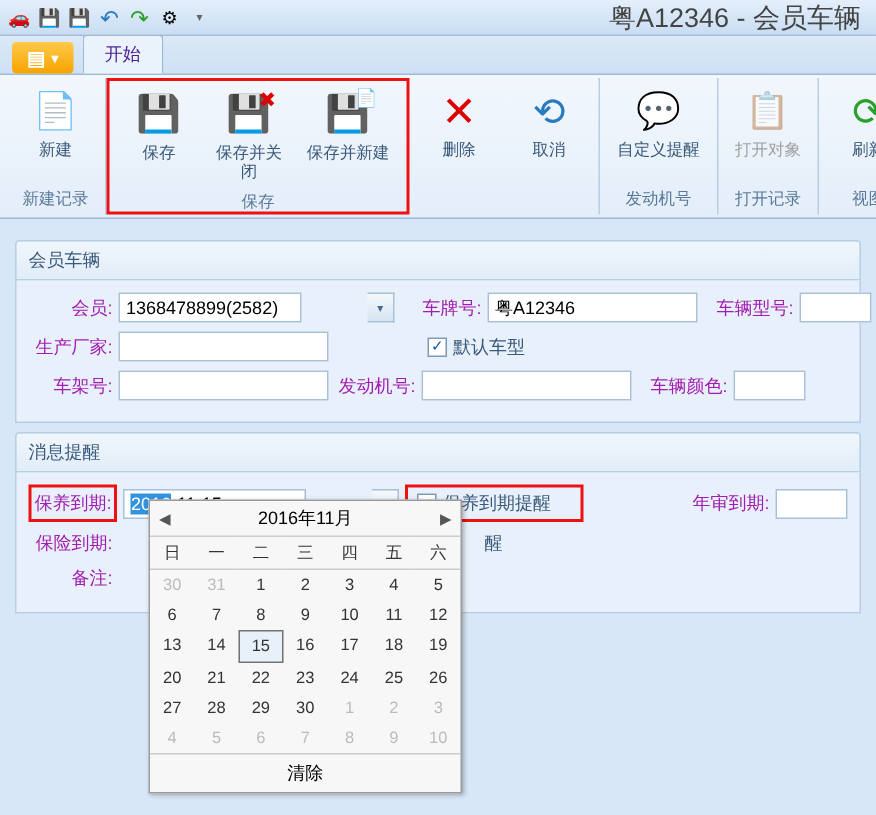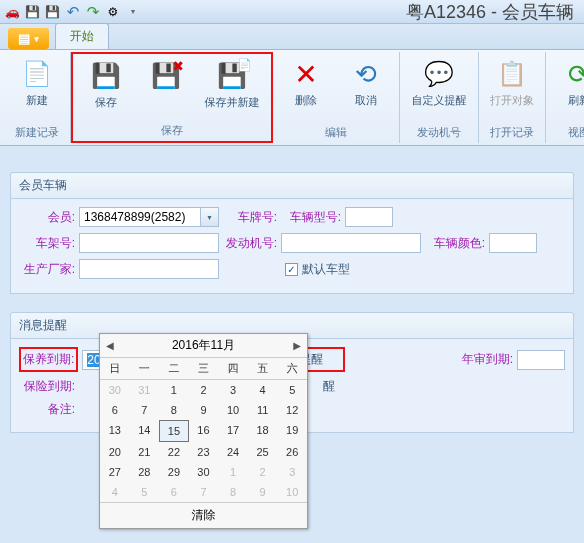"开始" .tab.active { color: #4d7c0f -> #4c1d95 }
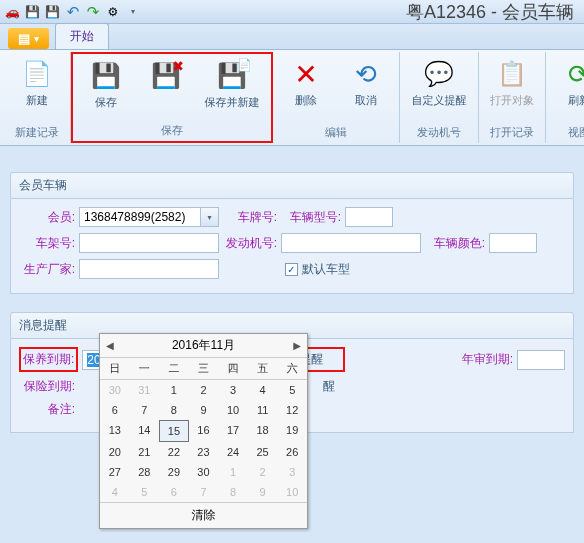"保存并关闭" div.lbl { html: none -> <div>保存并关闭</div> }
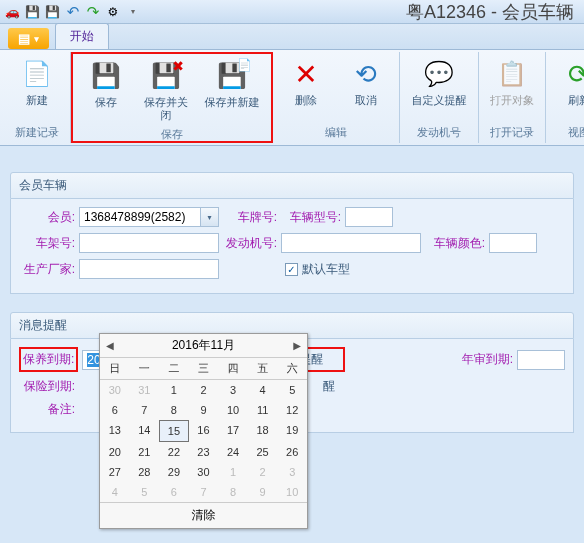"编辑" div.group-label { html: <div>编辑</div> -> none }
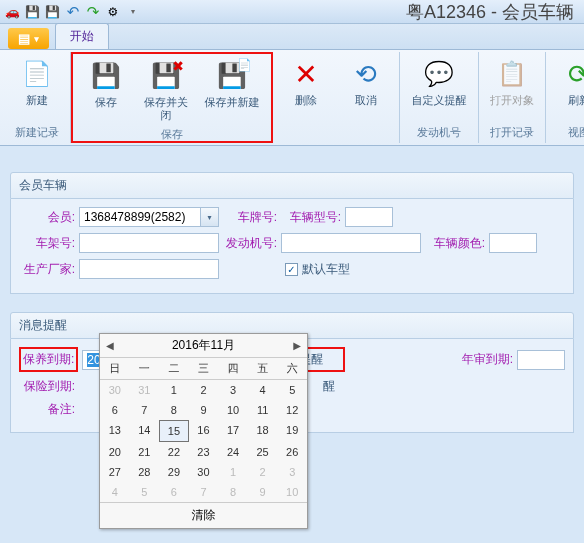"会员车辆" .panel-title { margin-top: 18px -> 6px }
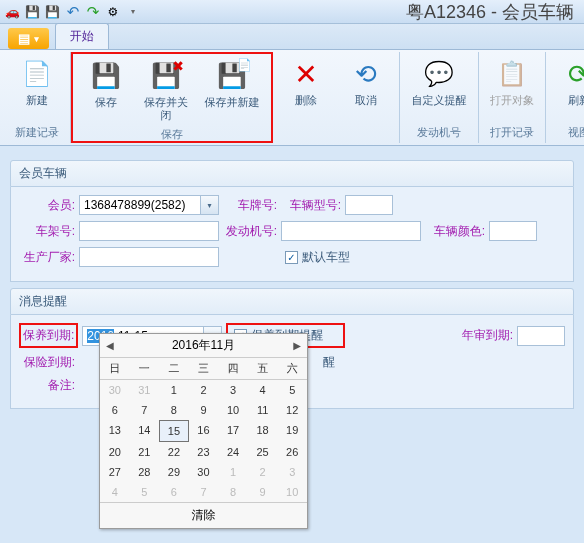"1368478899(2582)" .combo { gap: none -> 44px }
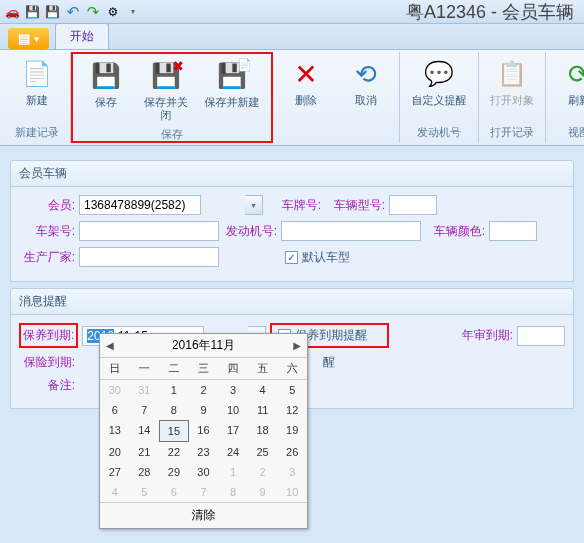"粤A12346" input.input { html: none -> <input> }
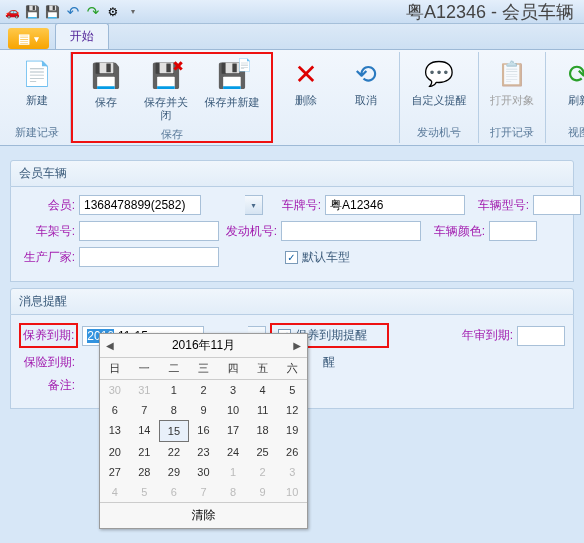"车架号:" div.row { order: before "生产厂家:" -> after "生产厂家:" }
